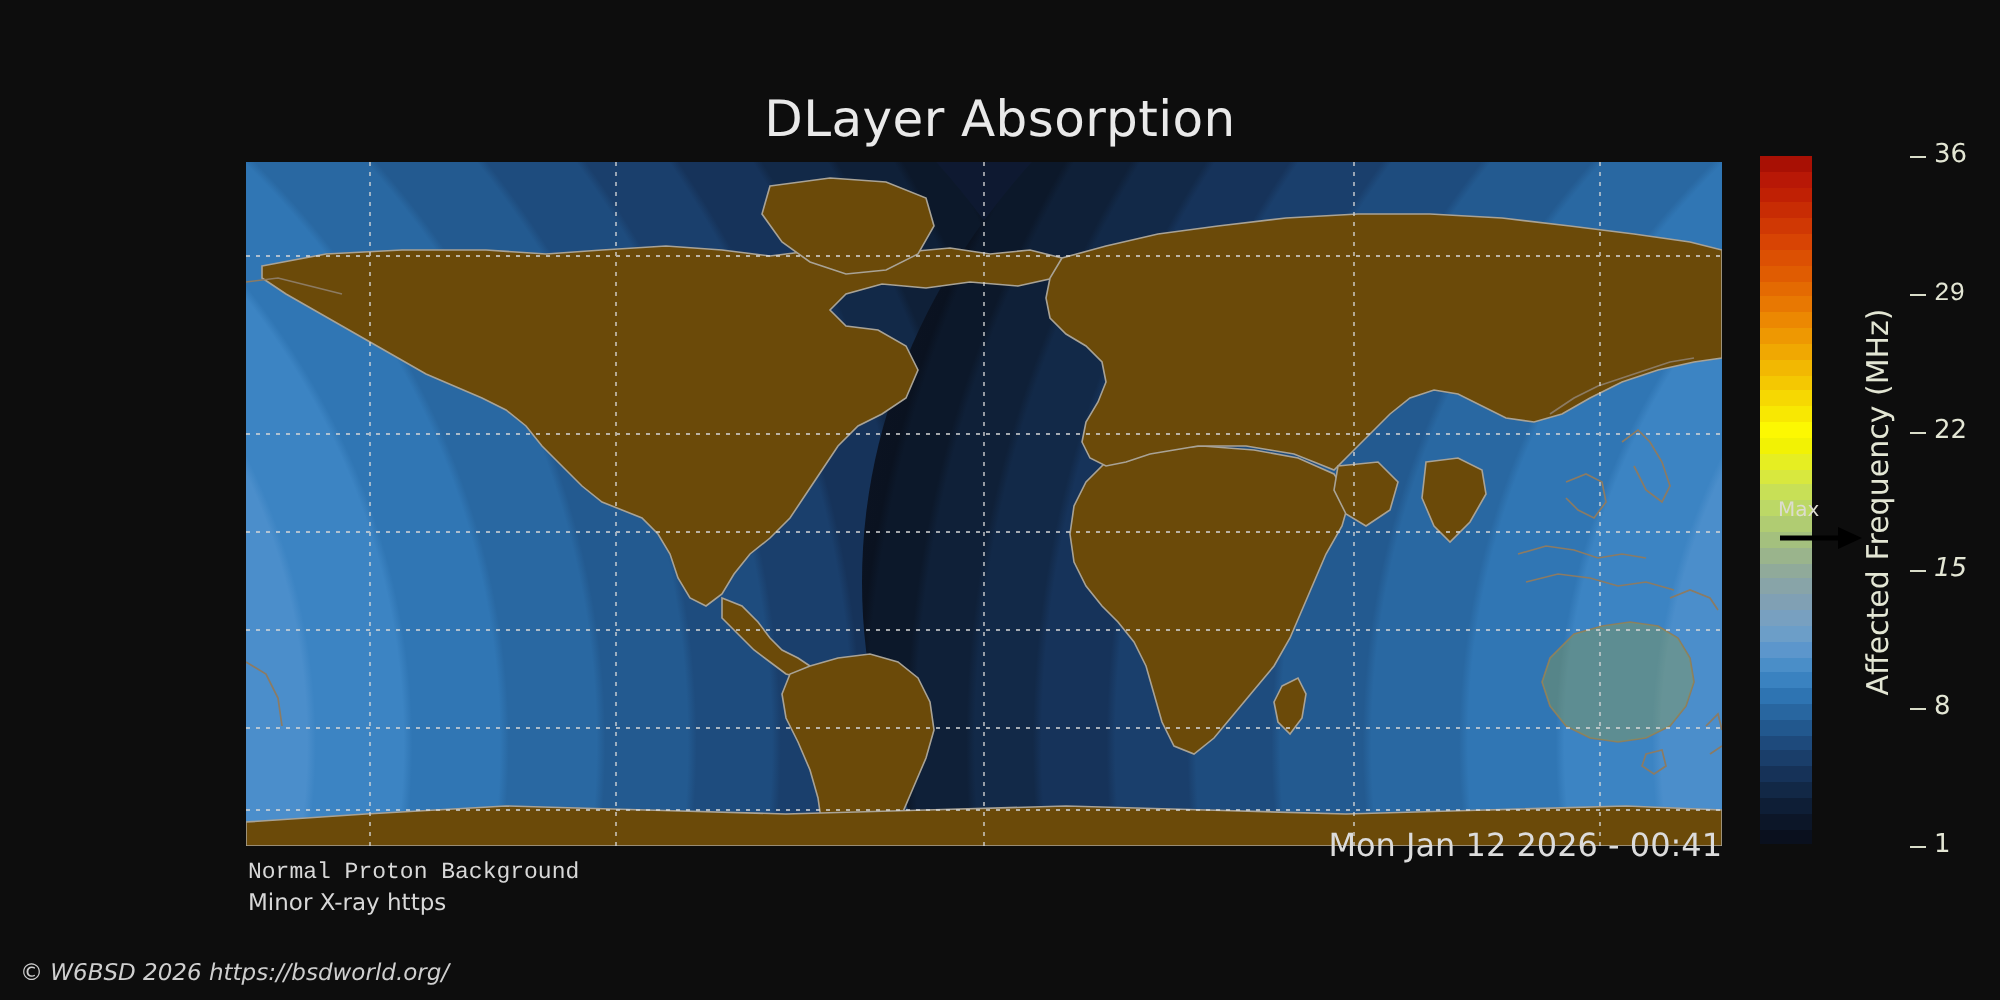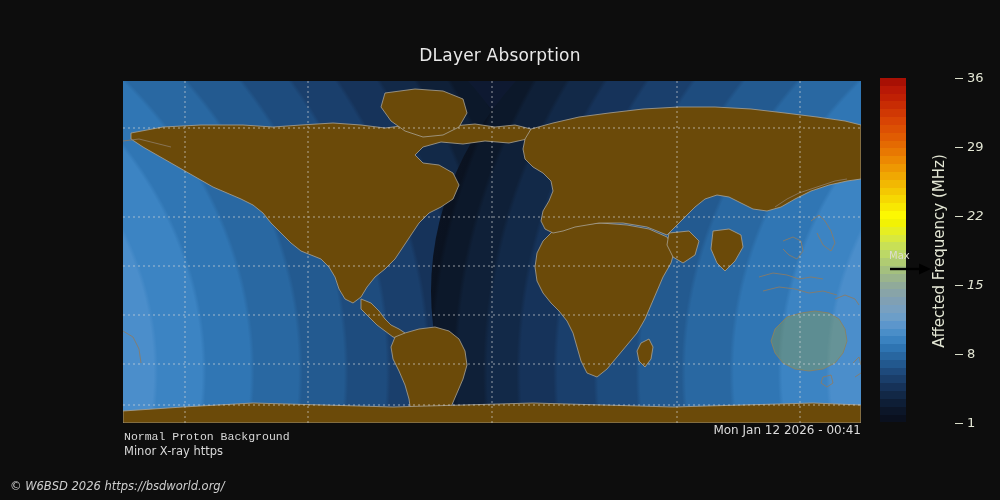"DLayer Absorption" #title { font-size: 17px -> 25px }
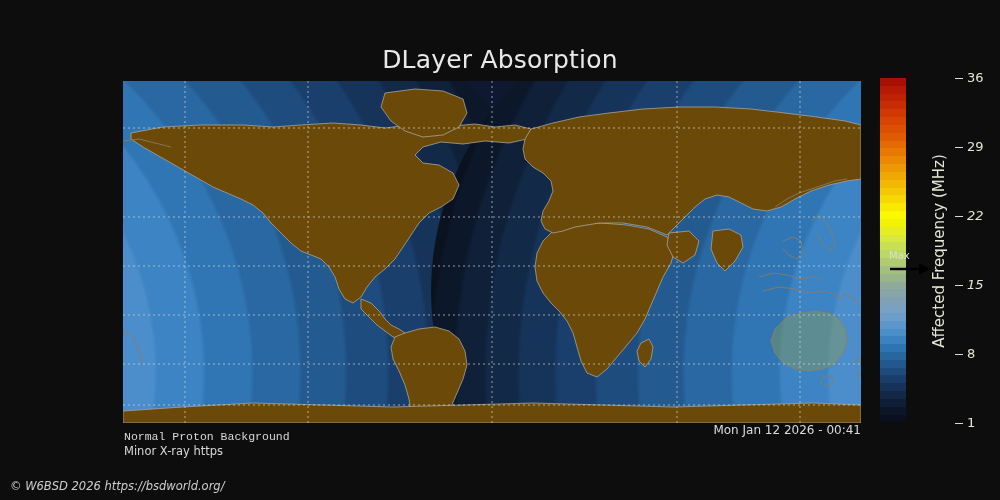"29" div.tklab { font-family: none -> Liberation Mono, monospace }
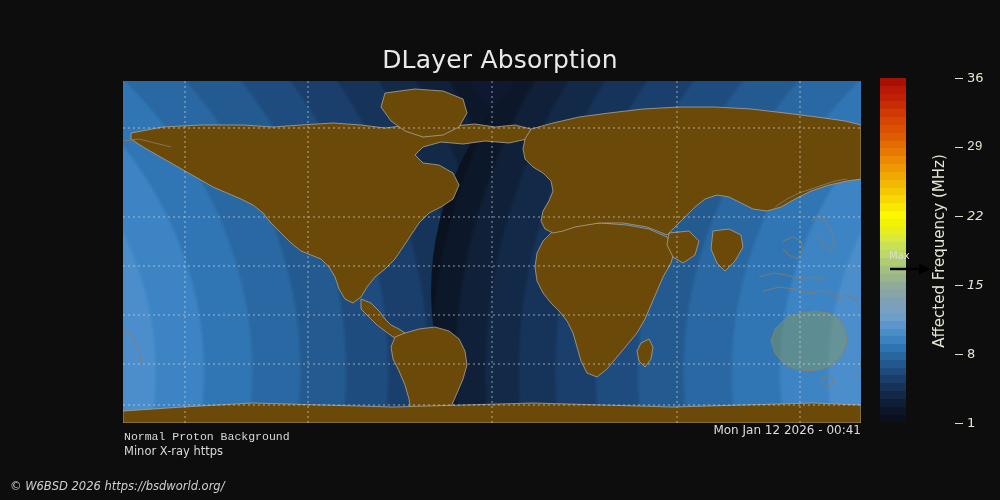"22" div.tklab { font-style: italic -> none }
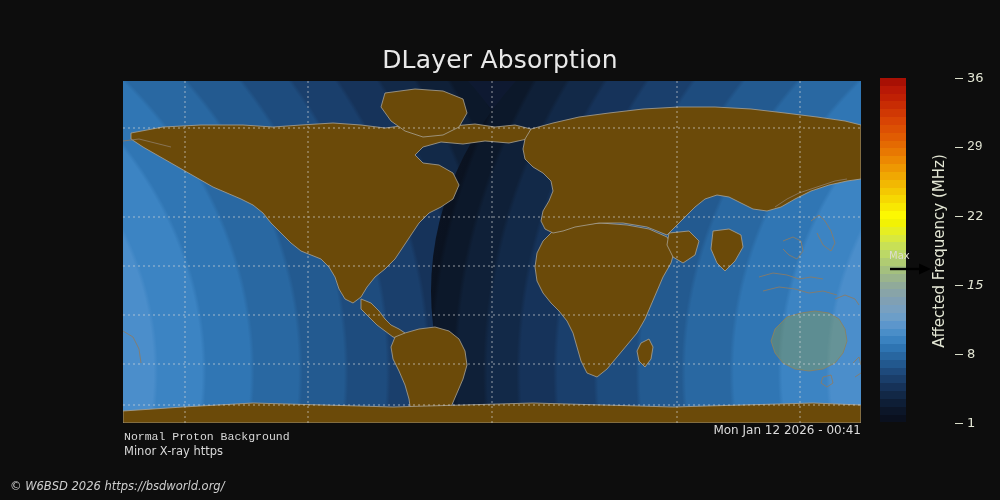"Mon Jan 12 2026 -" #stamp { font-size: 12px -> 16px; top: 423px -> 413px }
